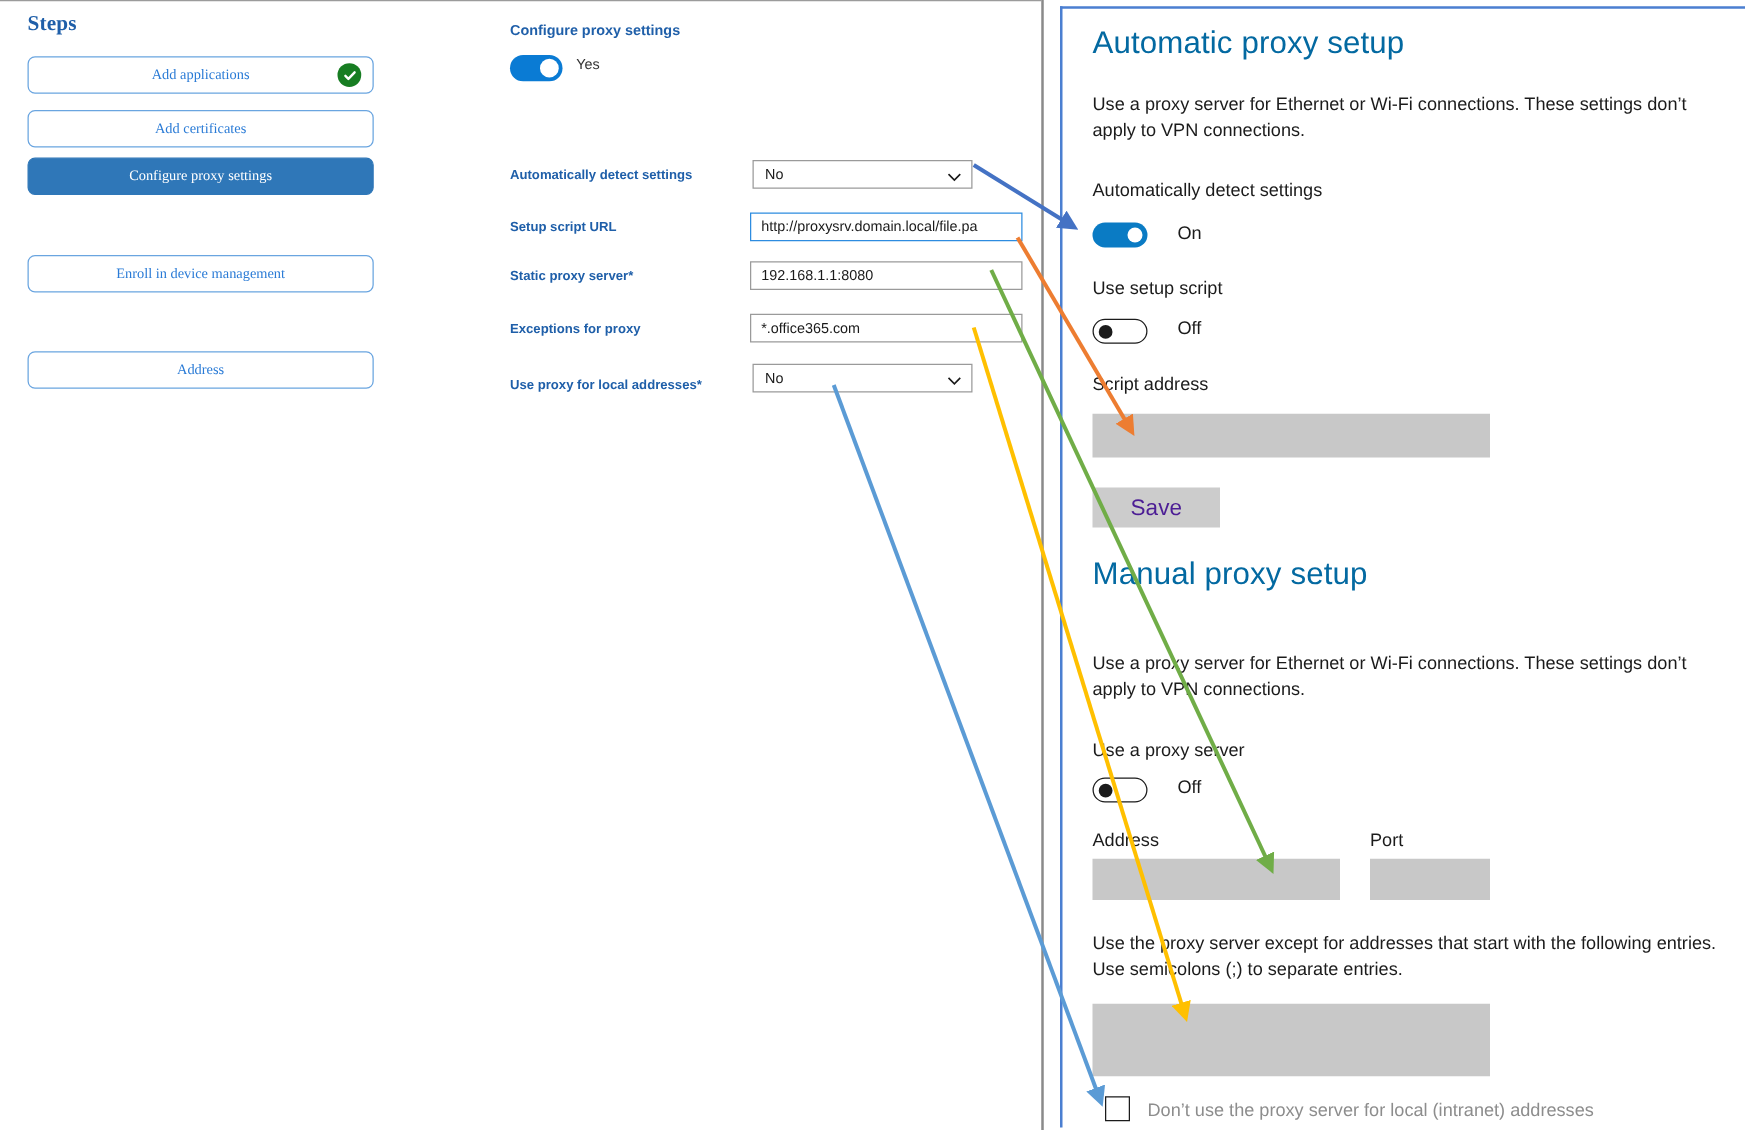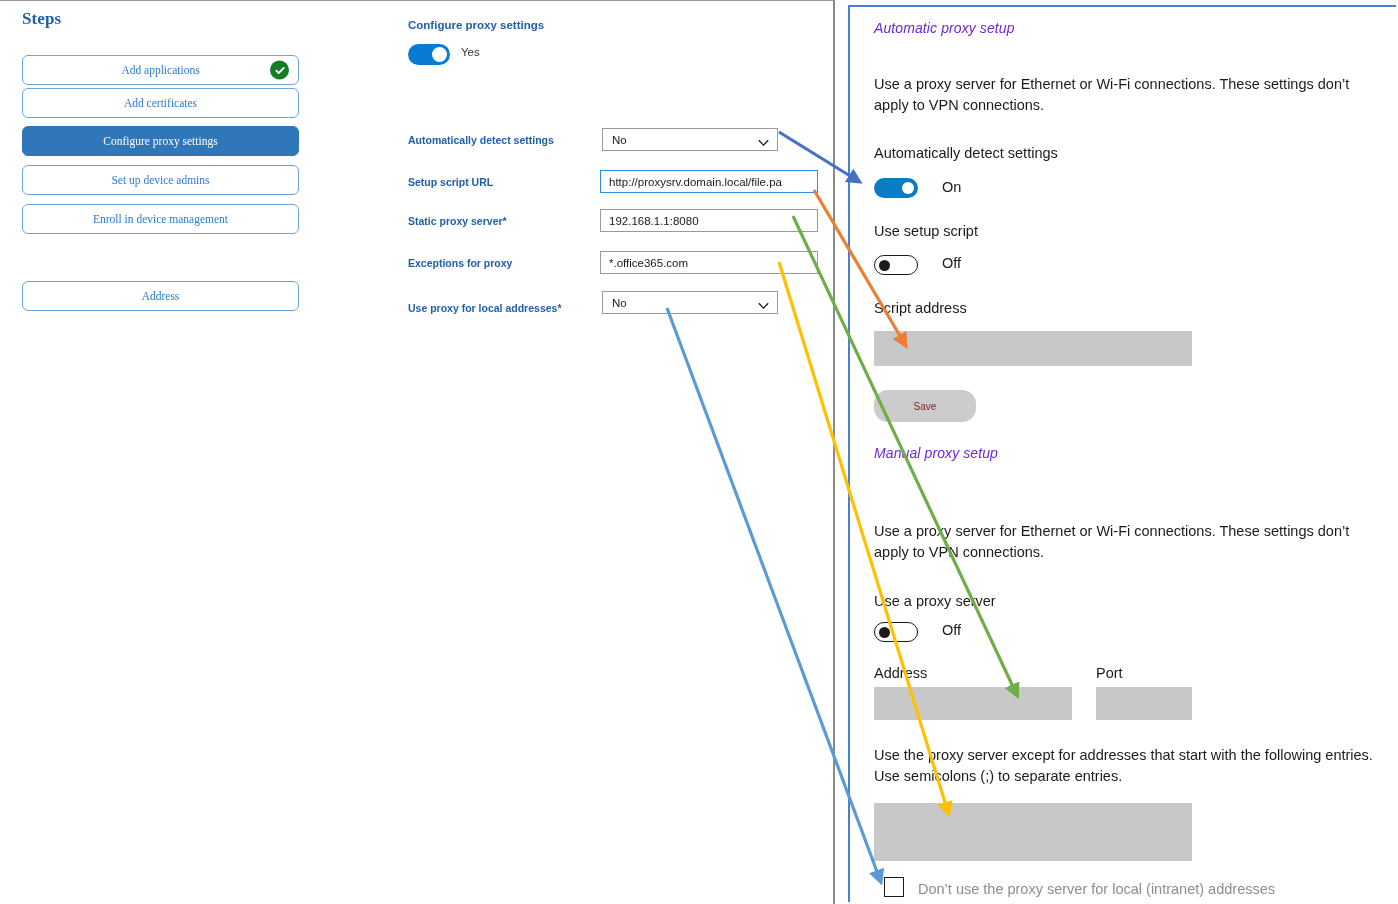"Automatic proxy setup" .s-h1 { color: #6d28d9 -> #0369a1; font-size: 14px -> 25px; font-style: italic -> none }
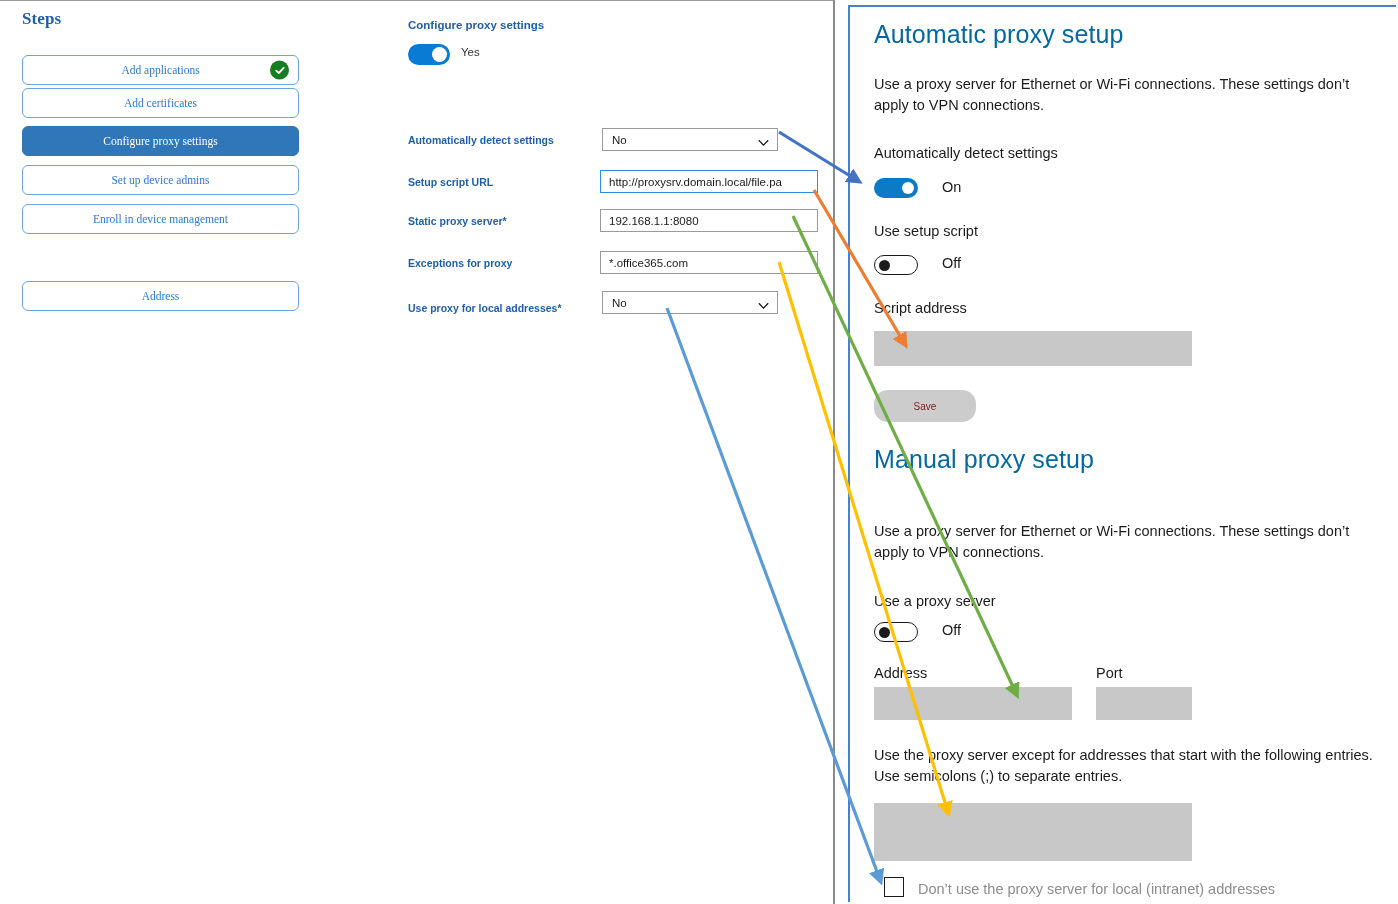"Add applications" div.step-btn { top: 55px -> 45px }
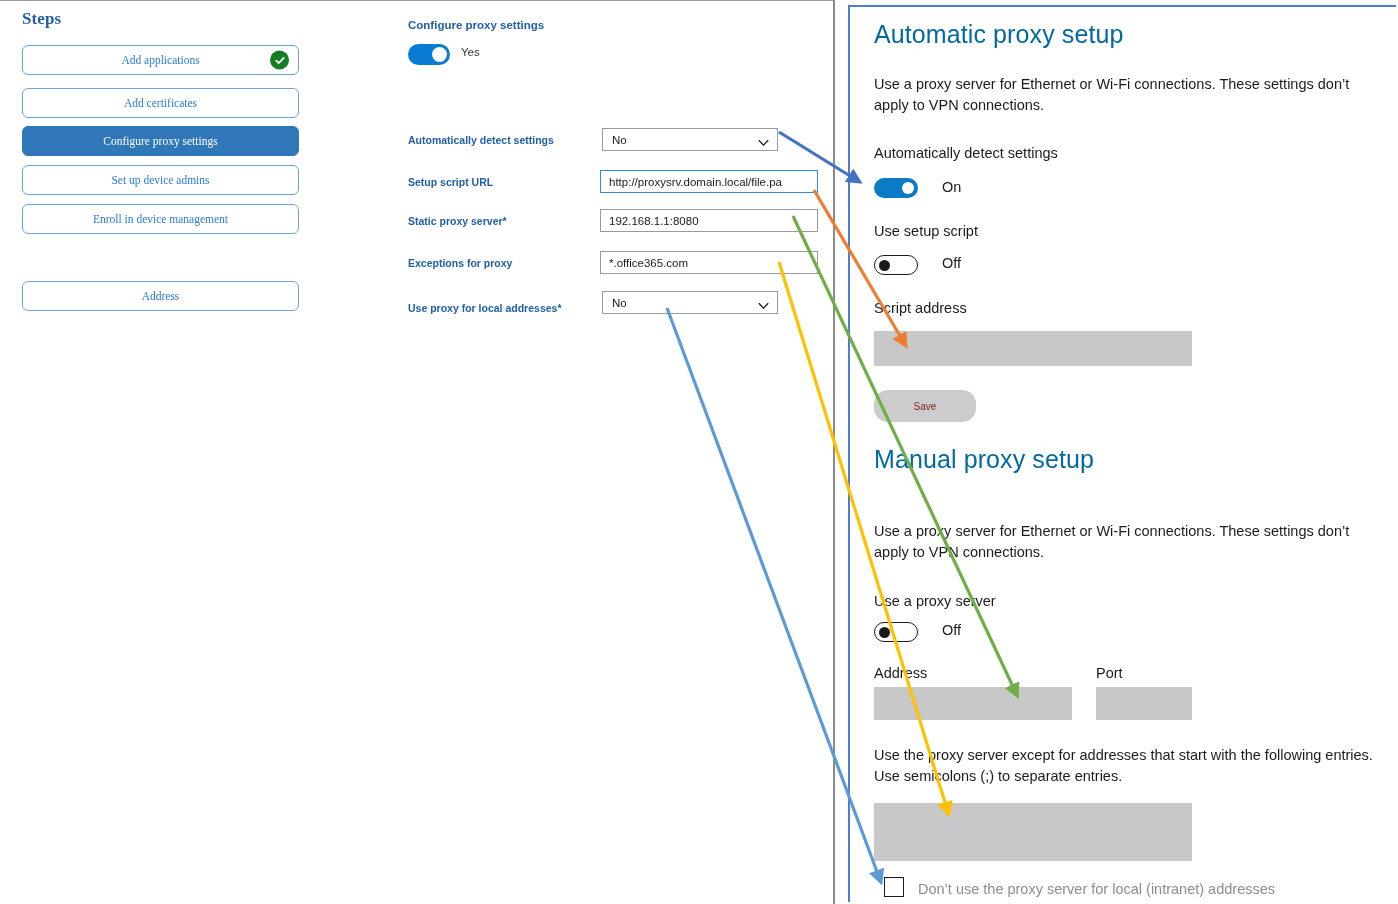"Set up device admins" div.step-btn { html: <div> <span>Set up device admins</span> </div> -> none }
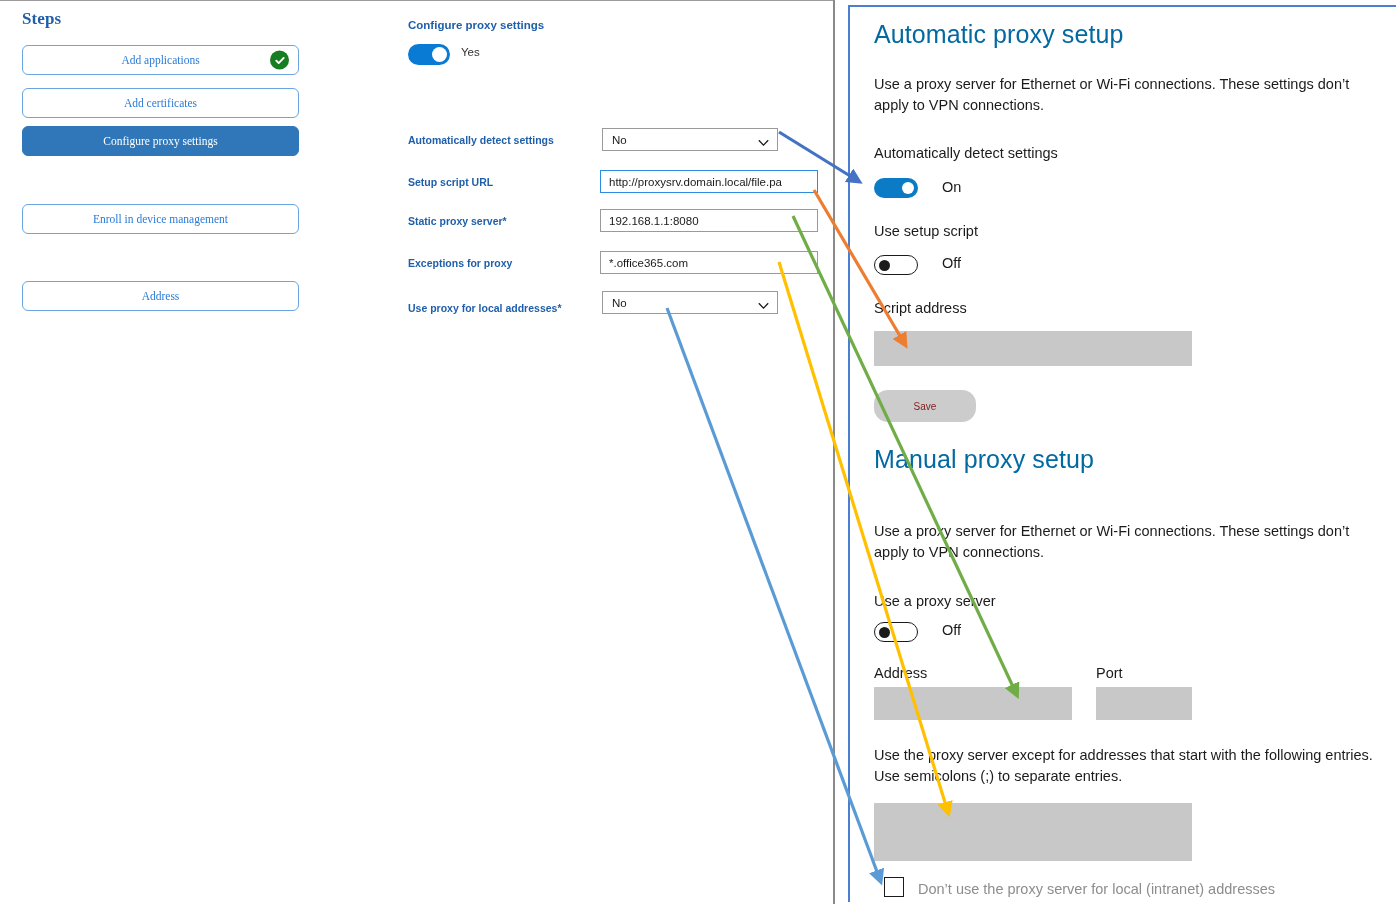"Save" .s-btn { border-radius: 14px -> none; color: #7f1d1d -> #4c1d95; font-size: 10px -> 18px }
